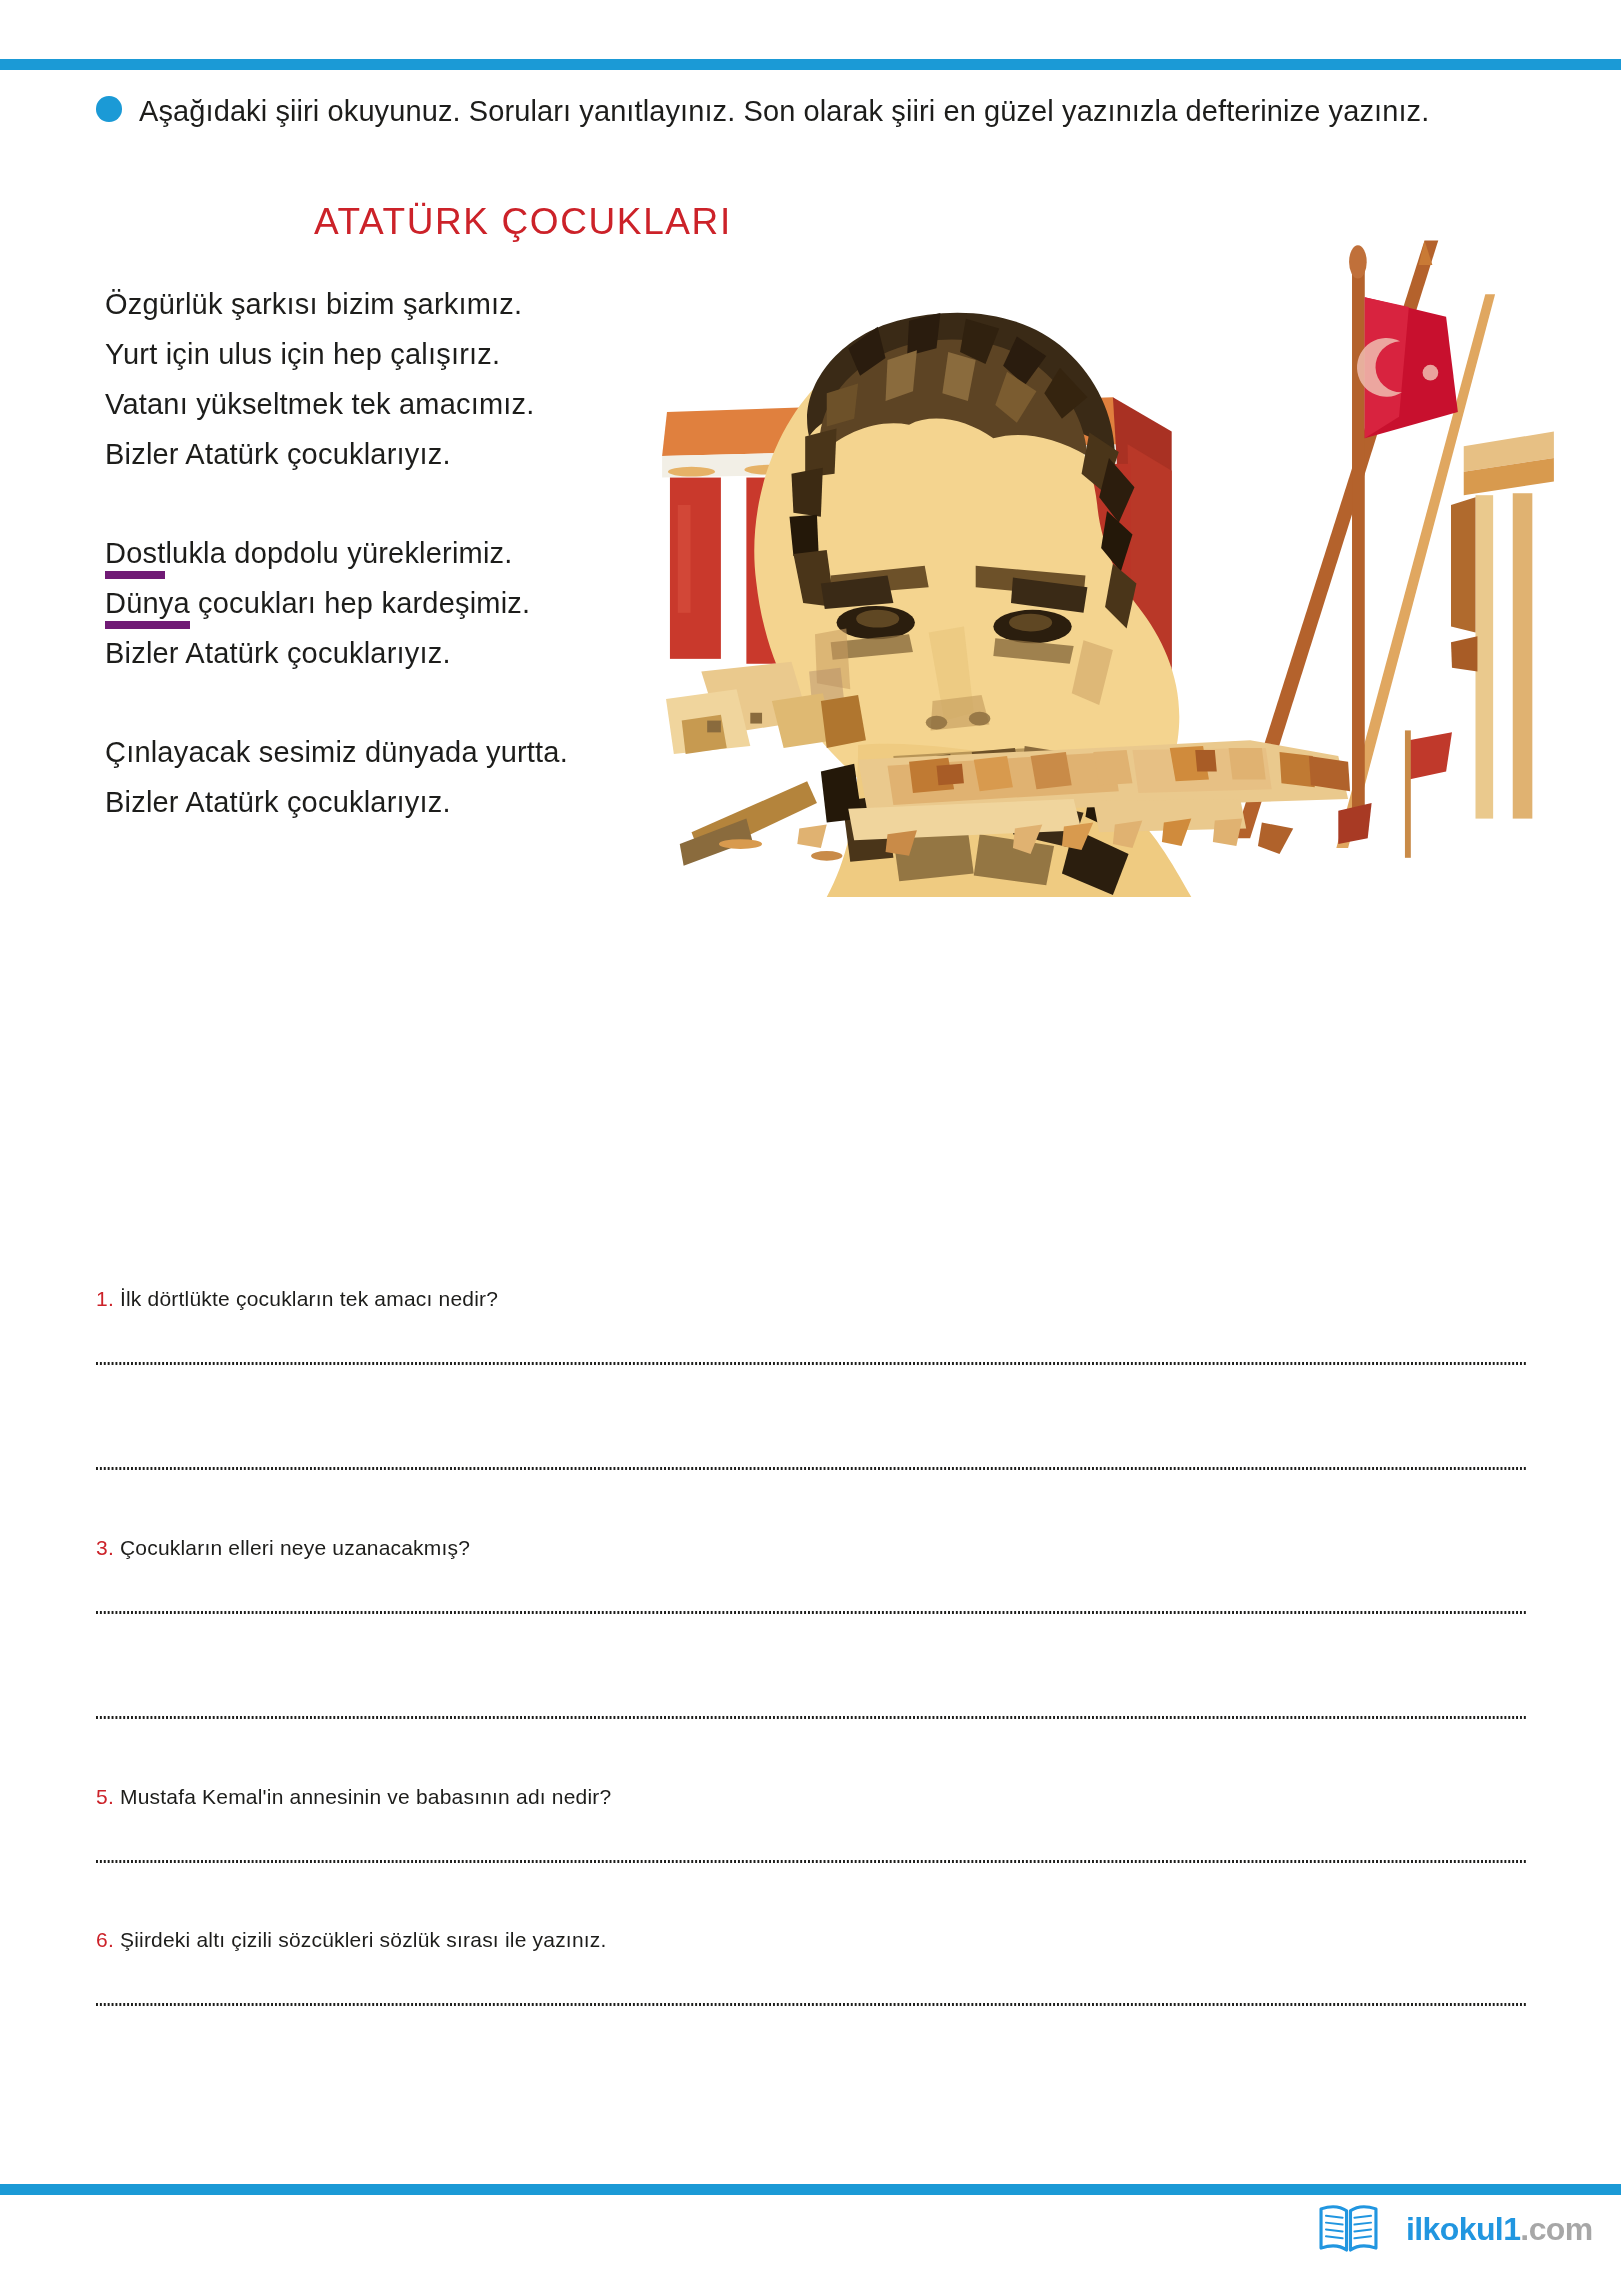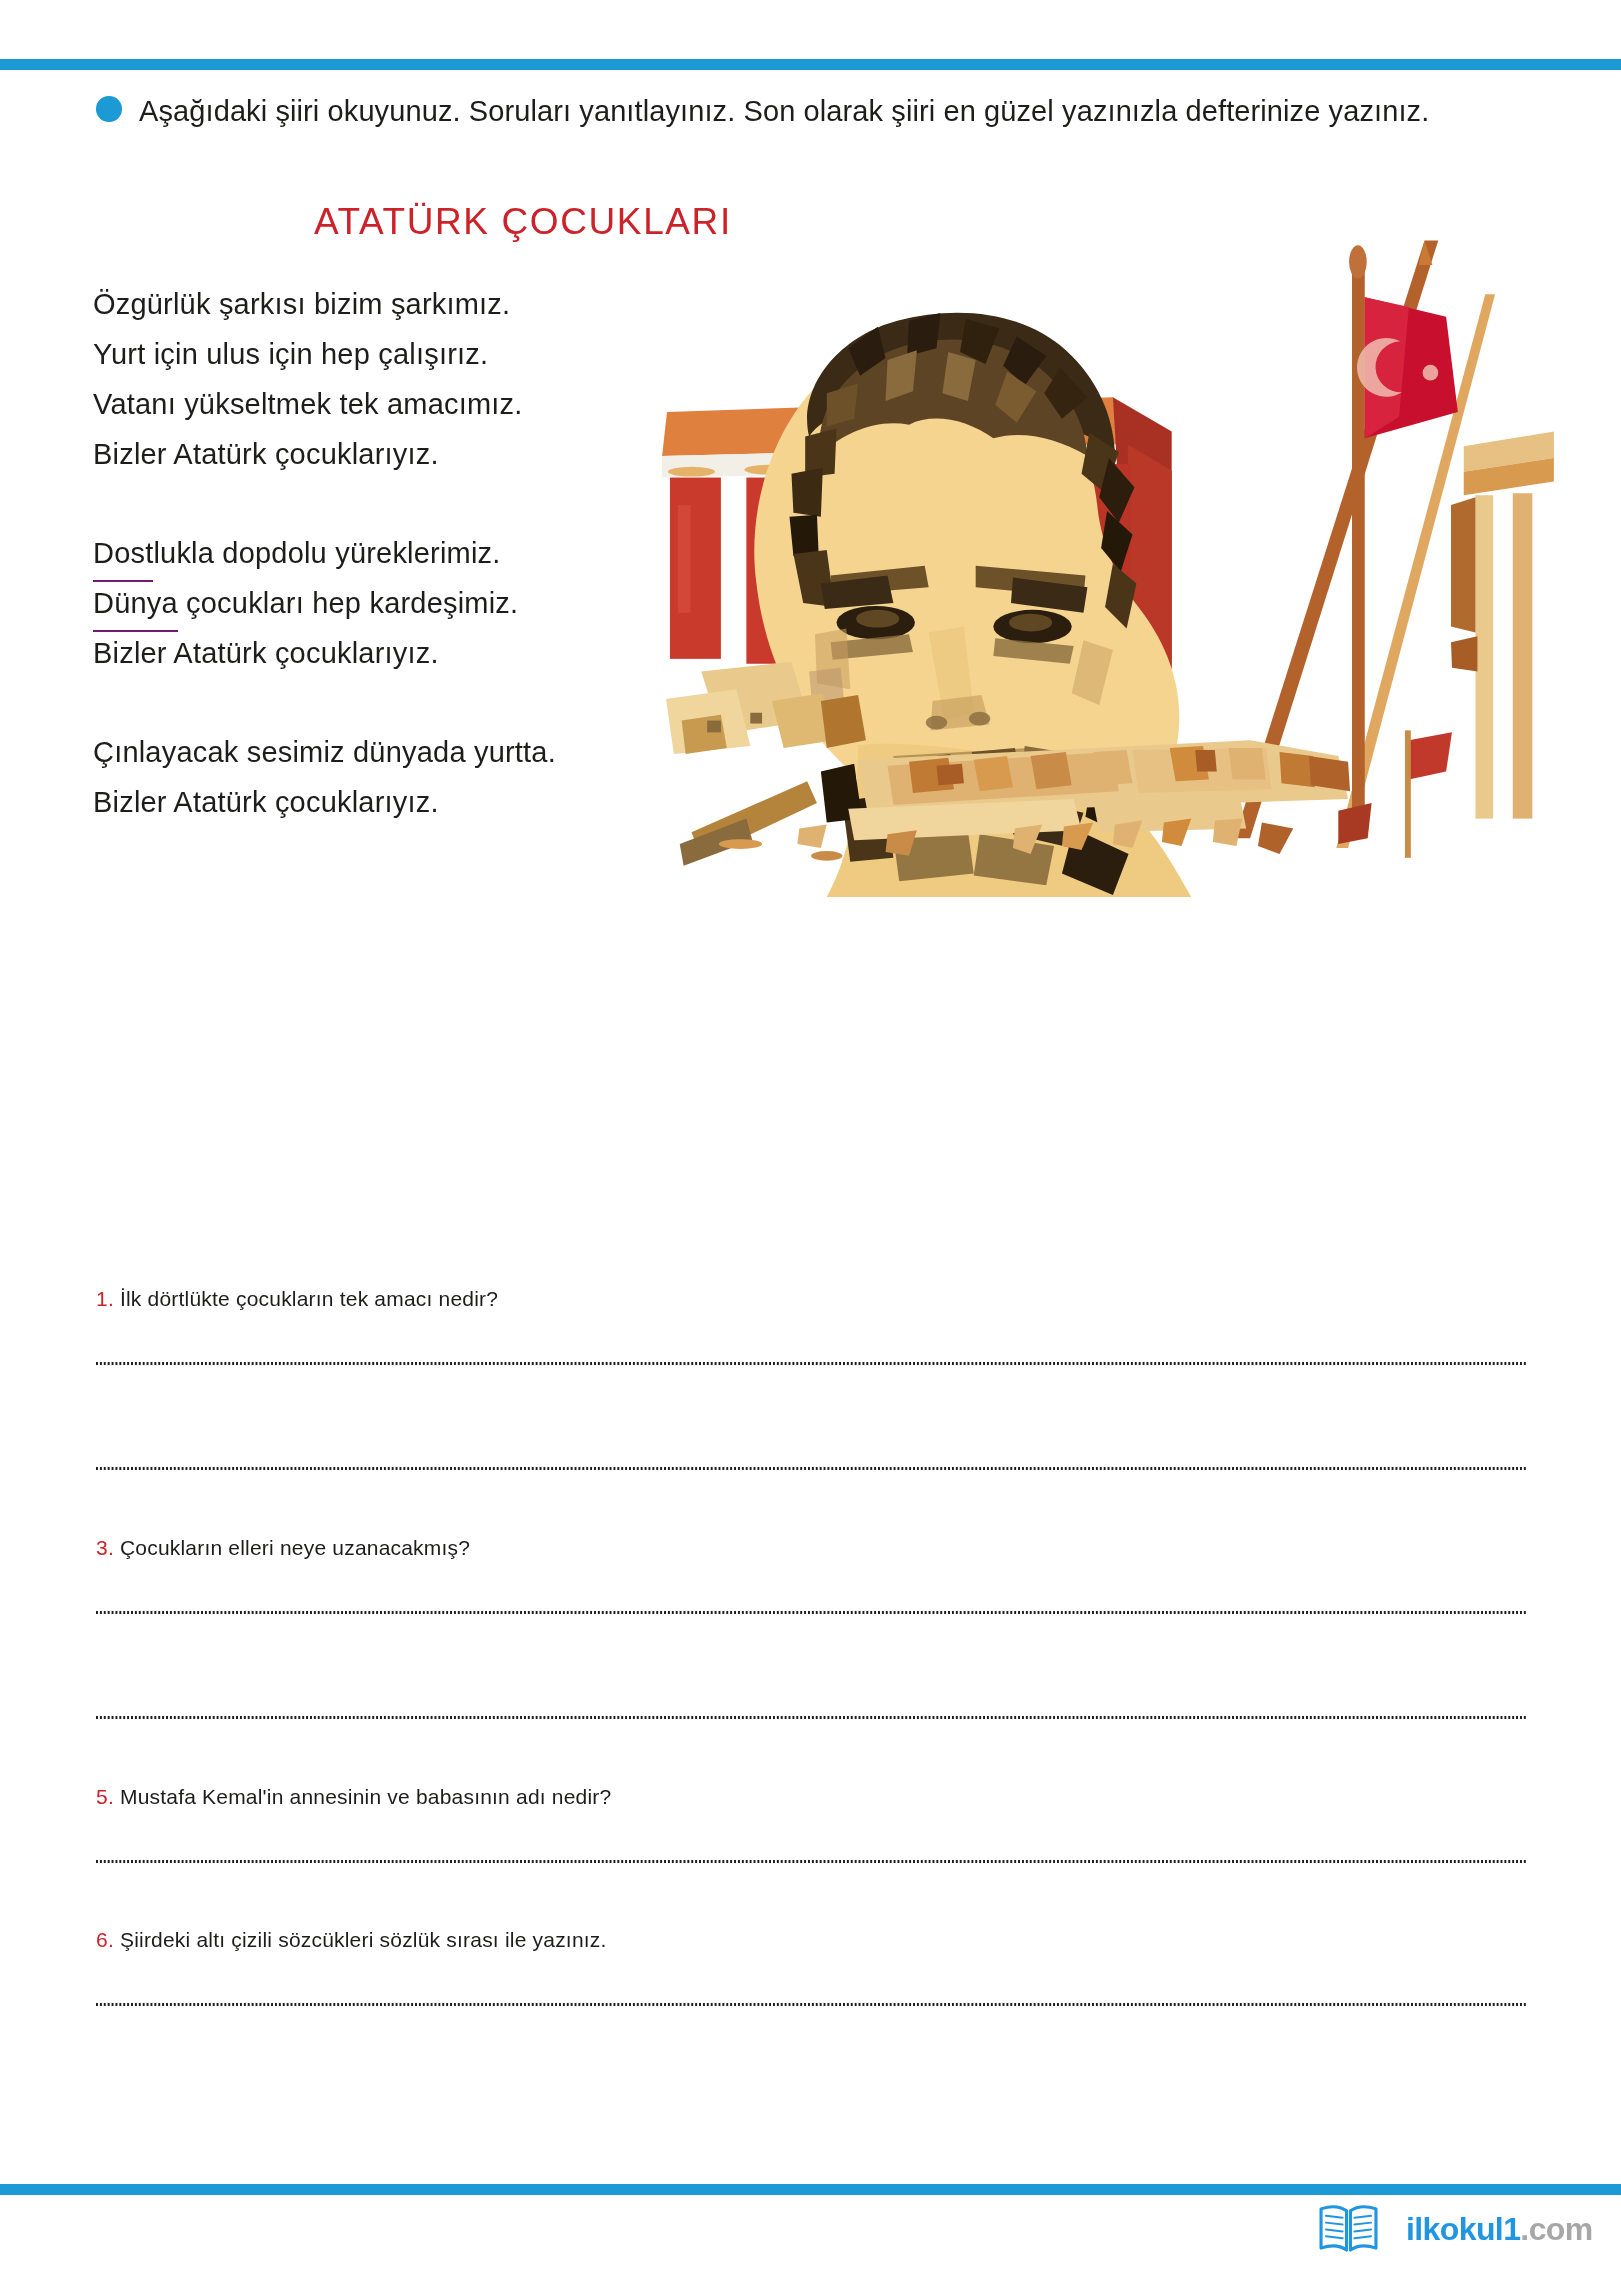"Özgürlük şarkısı bizim şarkımız." .poem { left: 93px -> 105px }
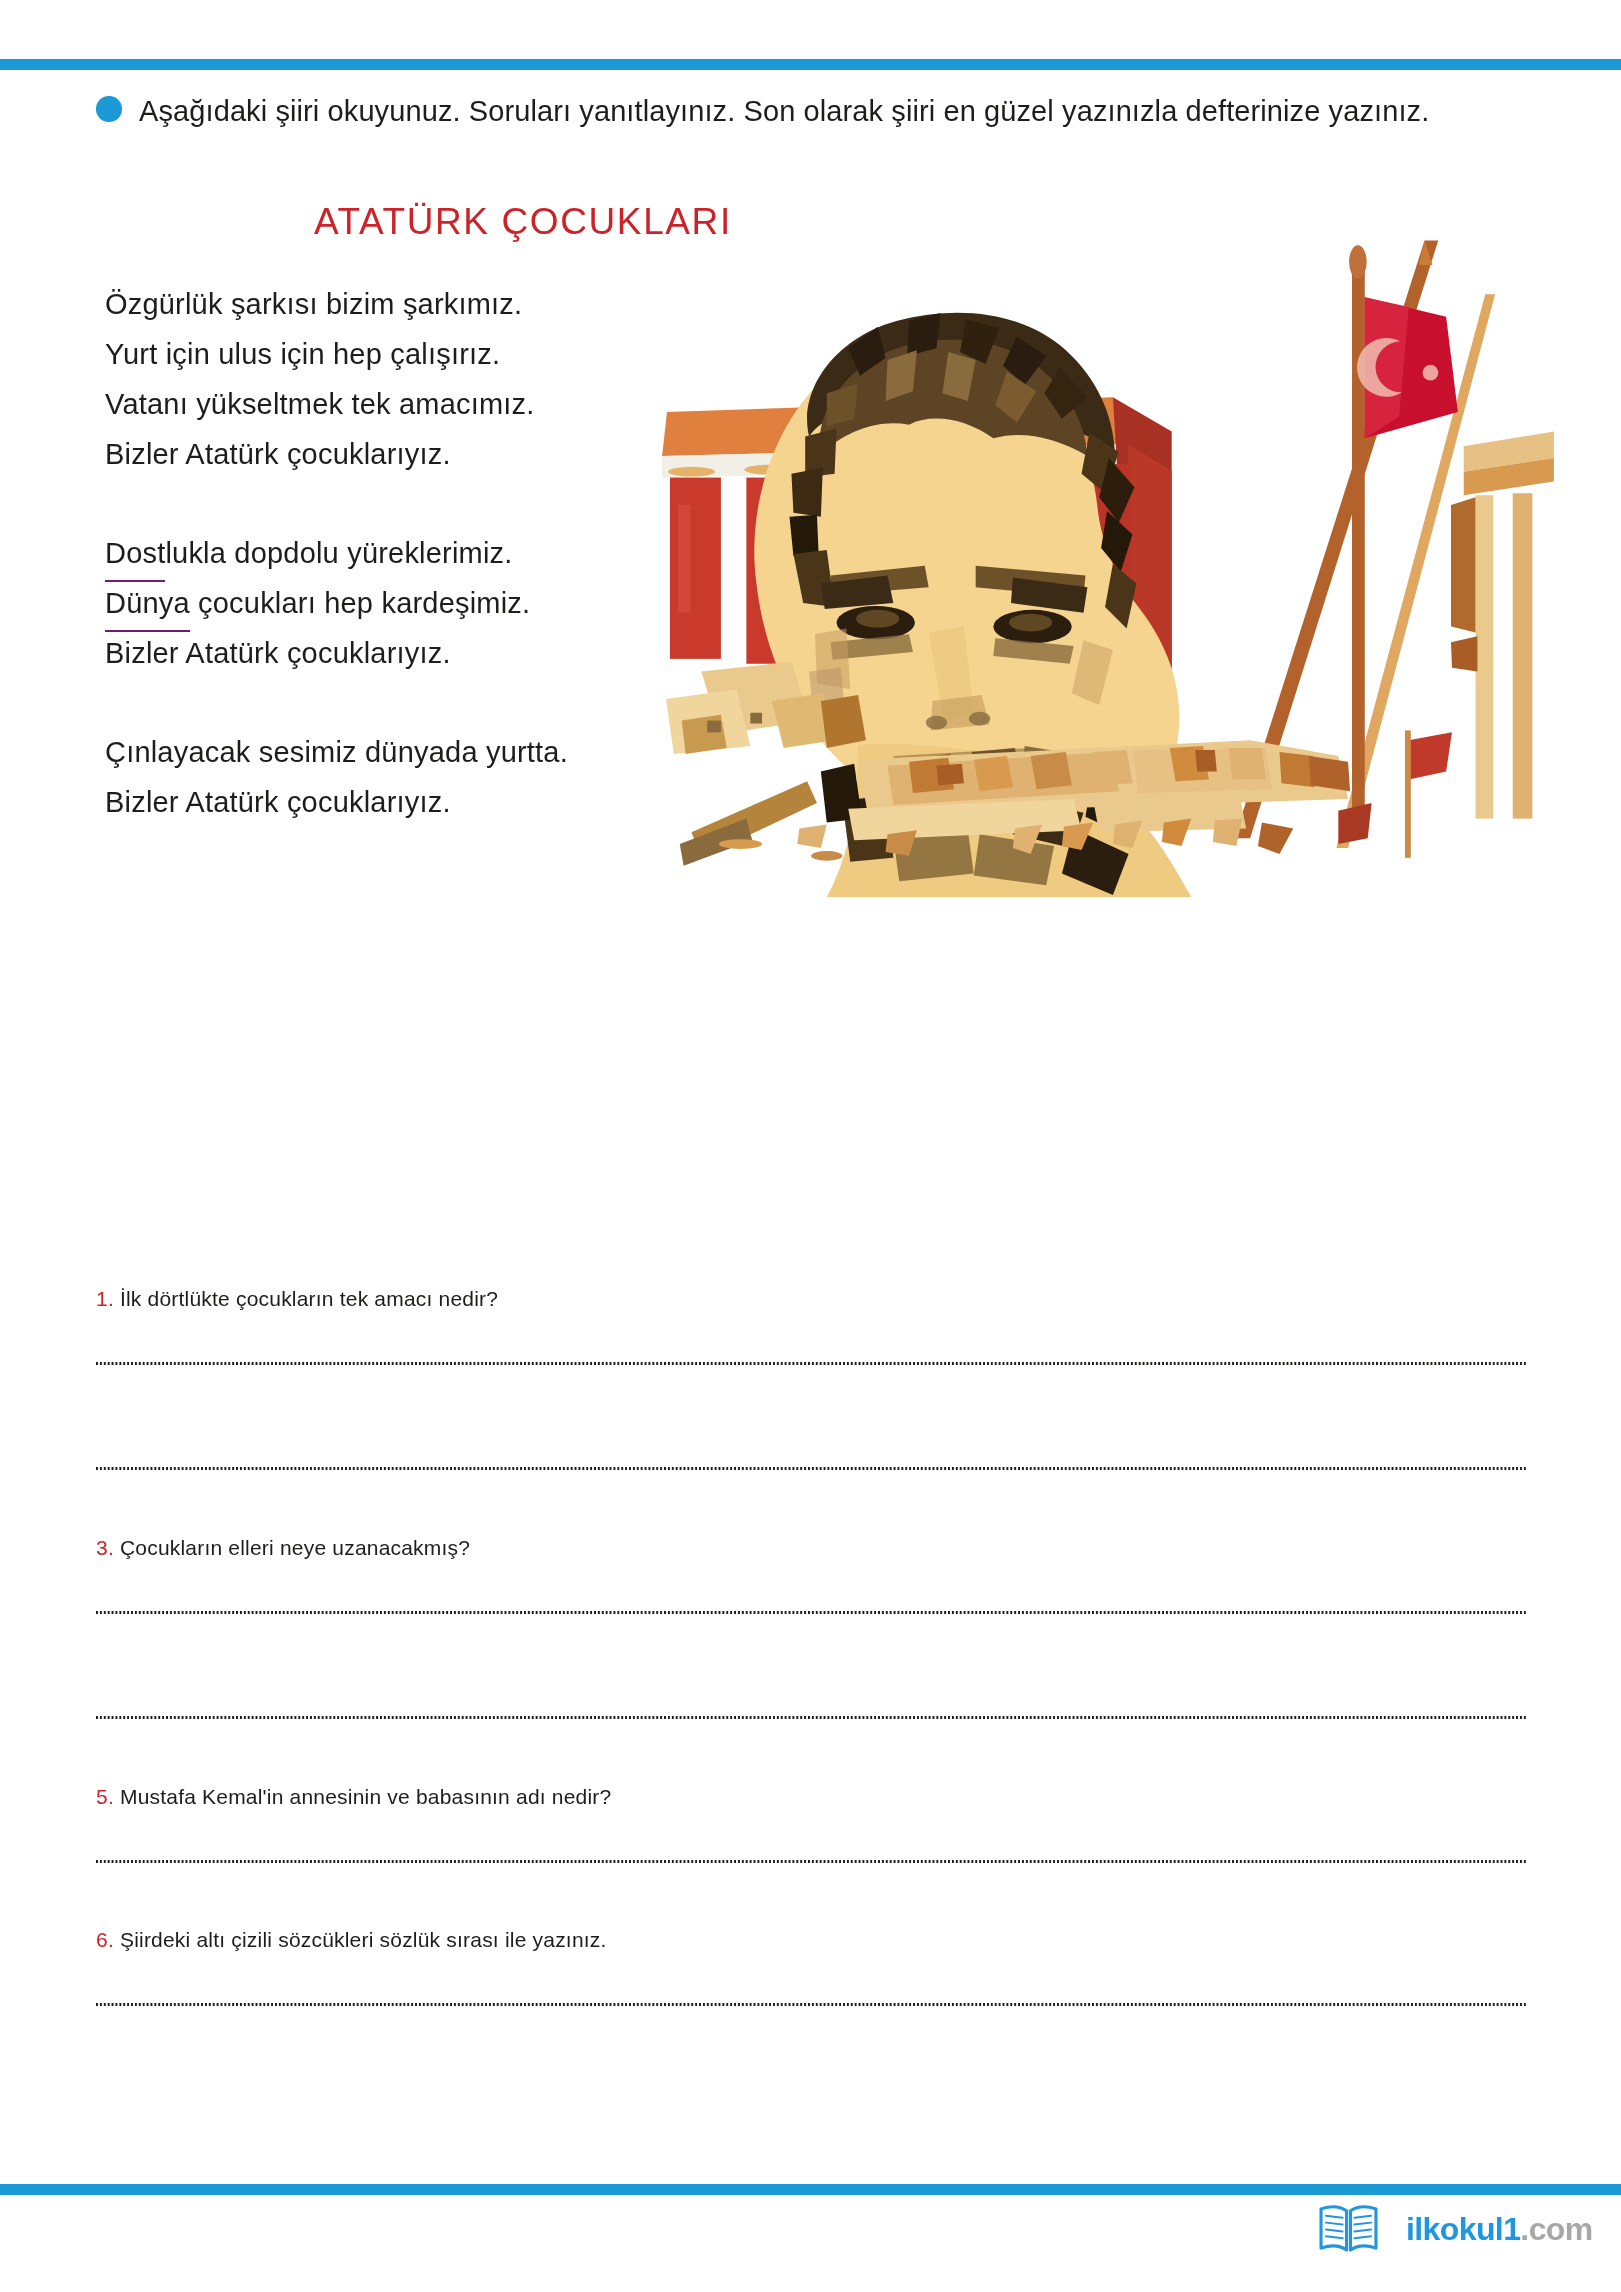"Dost" .poem u { border-bottom: 2px solid #701a75 -> 8px solid #701a75; padding-bottom: 11px -> 2px }
